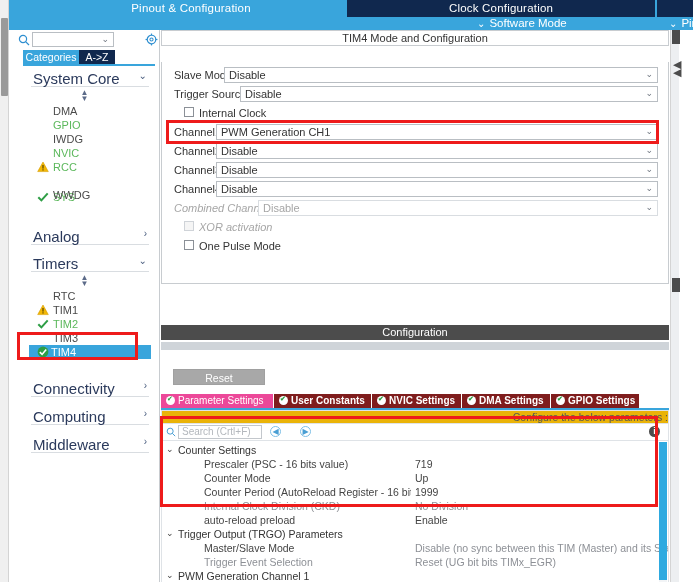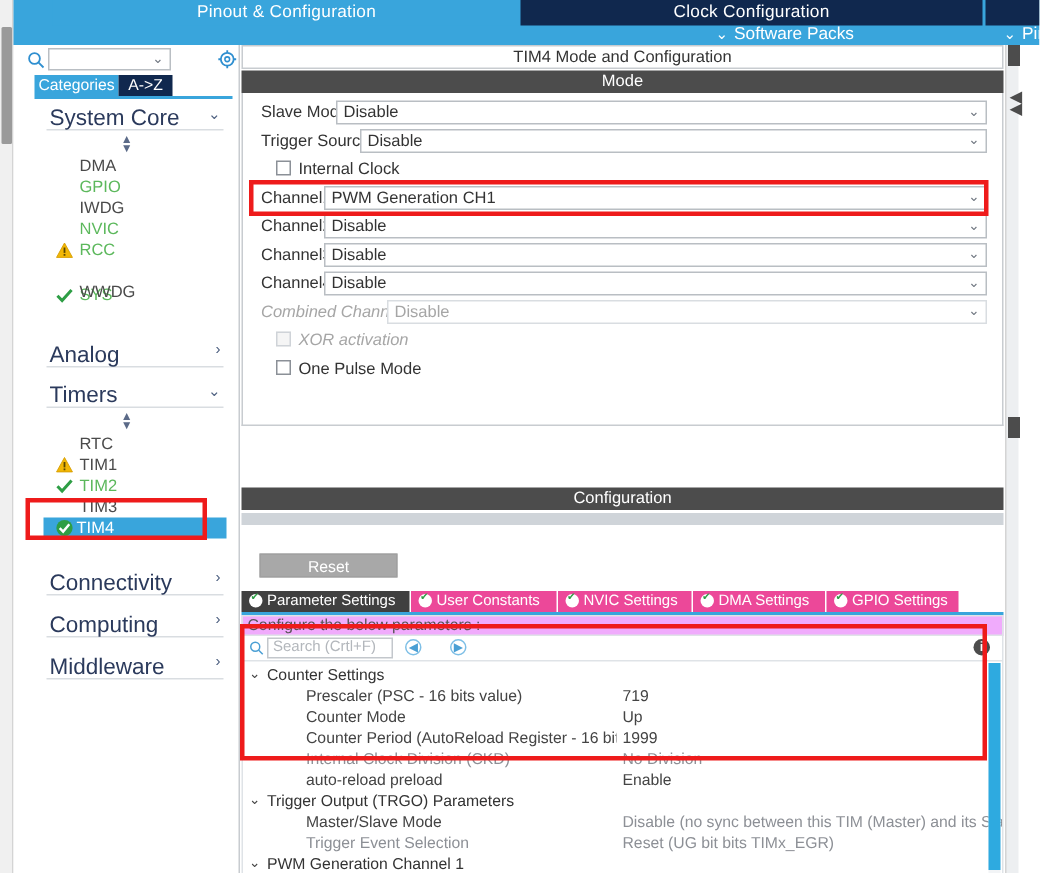"Software Packs" span { text: Packs -> Mode }
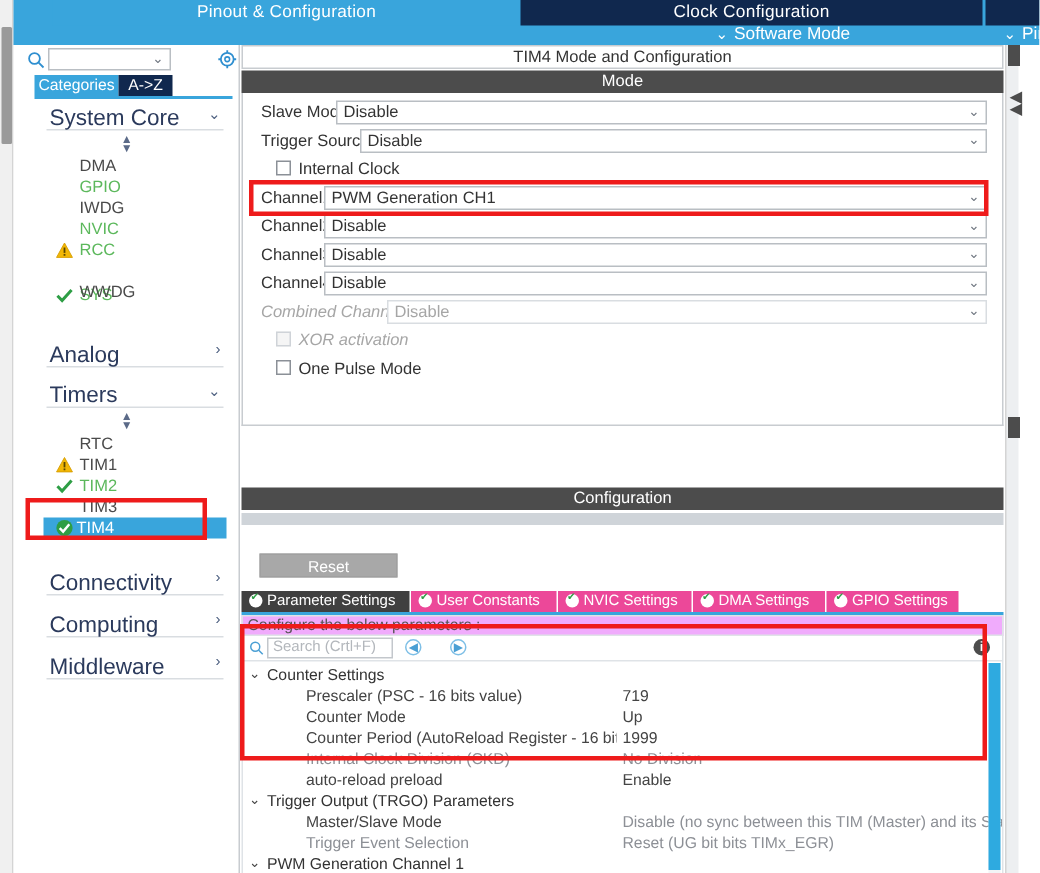"Mode" div.section-bar { html: <div>Mode</div> -> none }
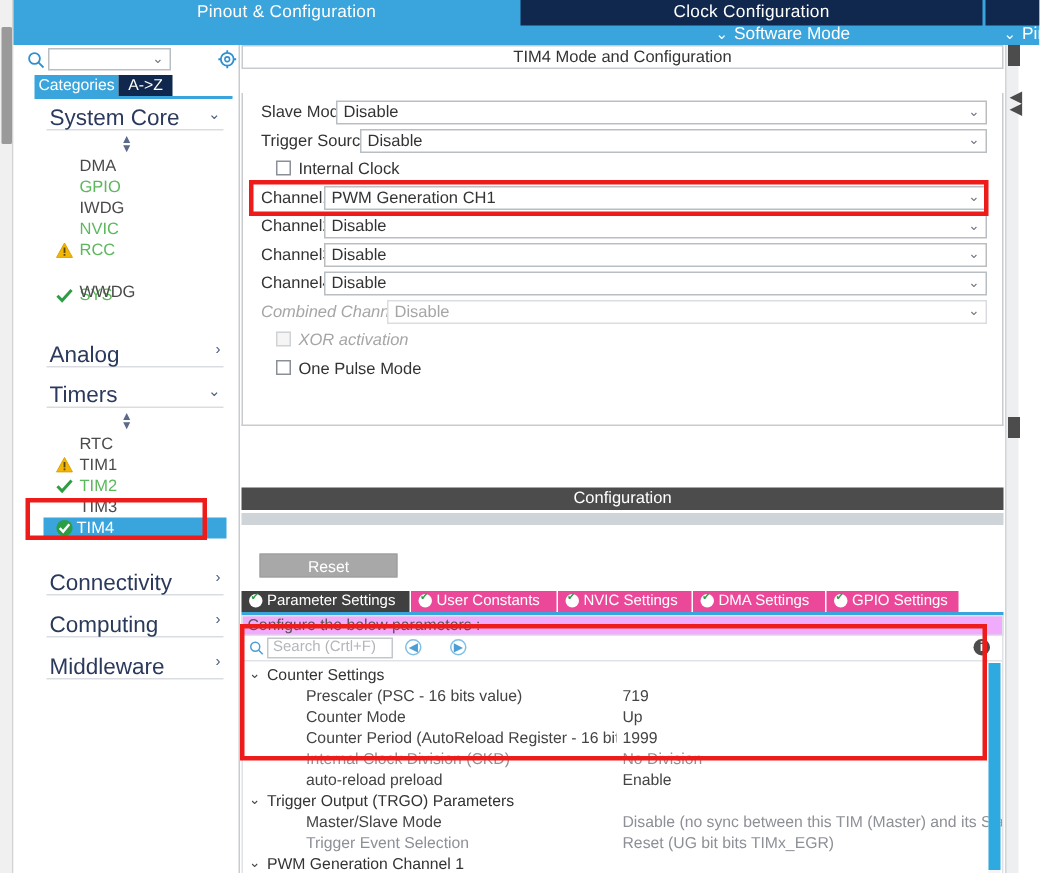"Parameter Settings" .cfg-tab.active { background: #404040 -> #ec4899 }
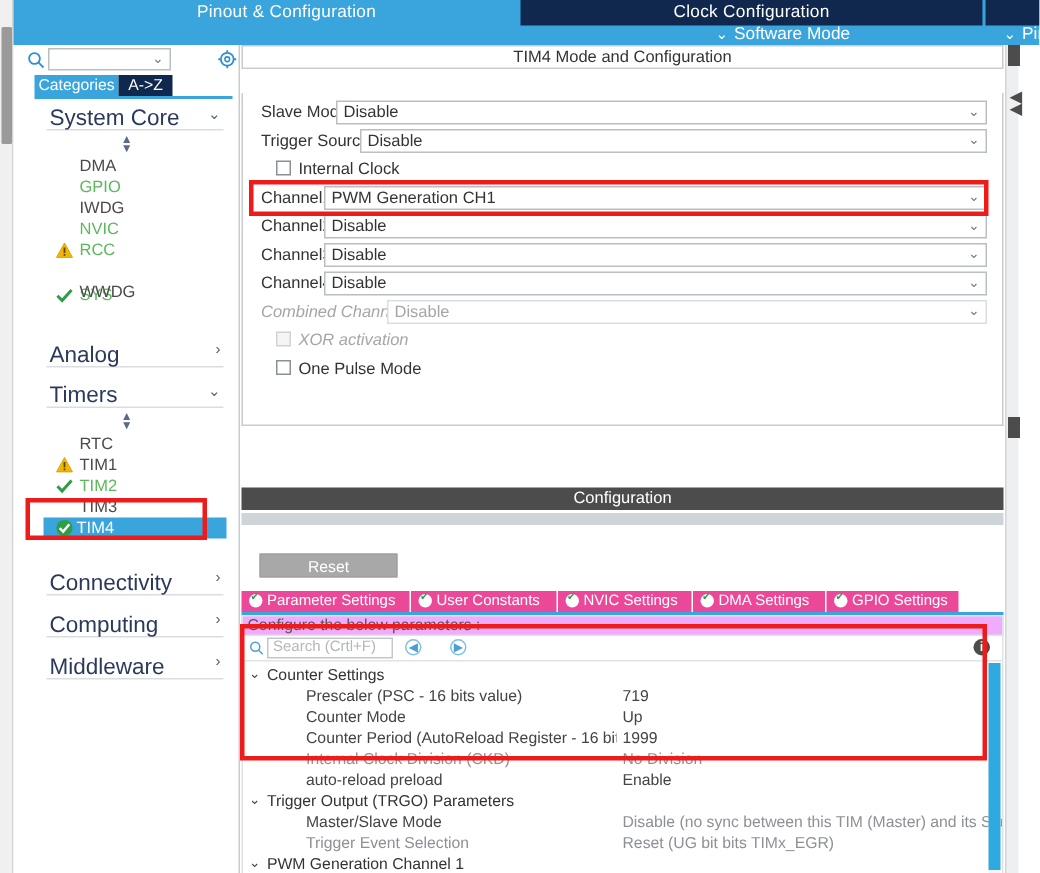"User Constants" .cfg-tab.inactive { background: #ec4899 -> #7f1d1d; font-weight: none -> bold }
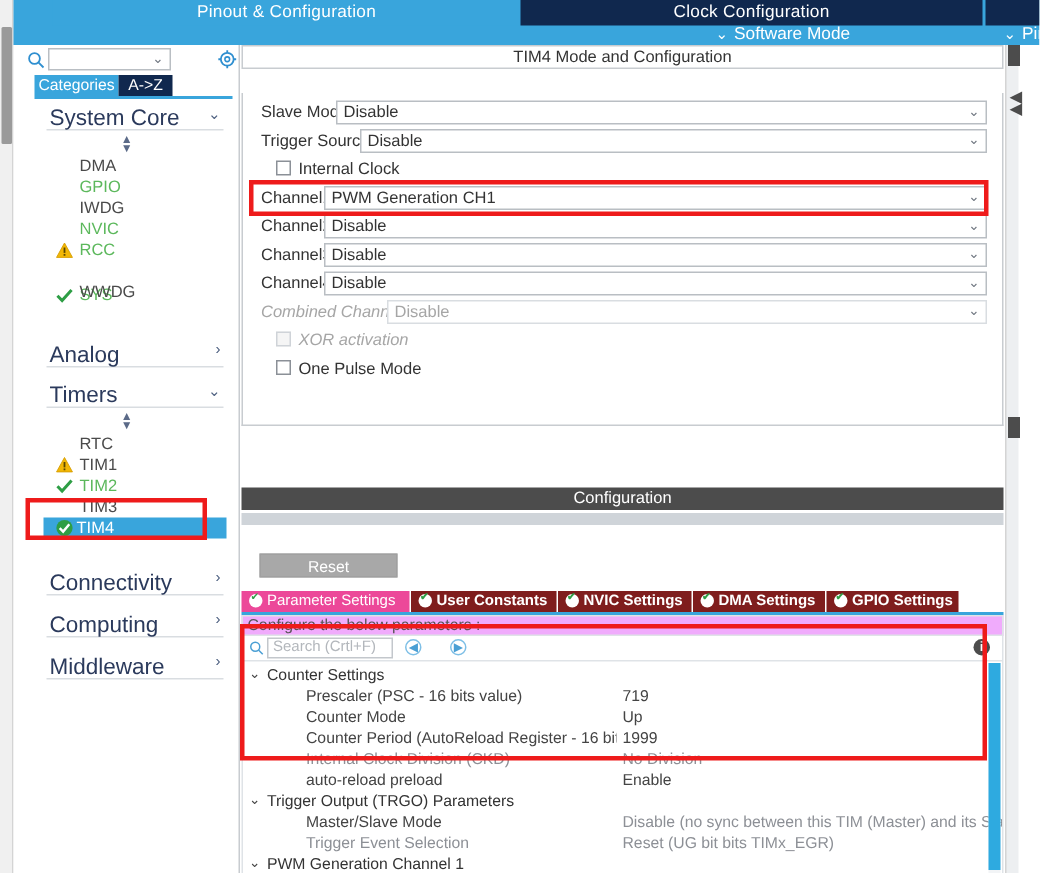"Configure the below parameters :" .configure-label { background: #f0abfc -> #eab308; text-align: none -> right }
